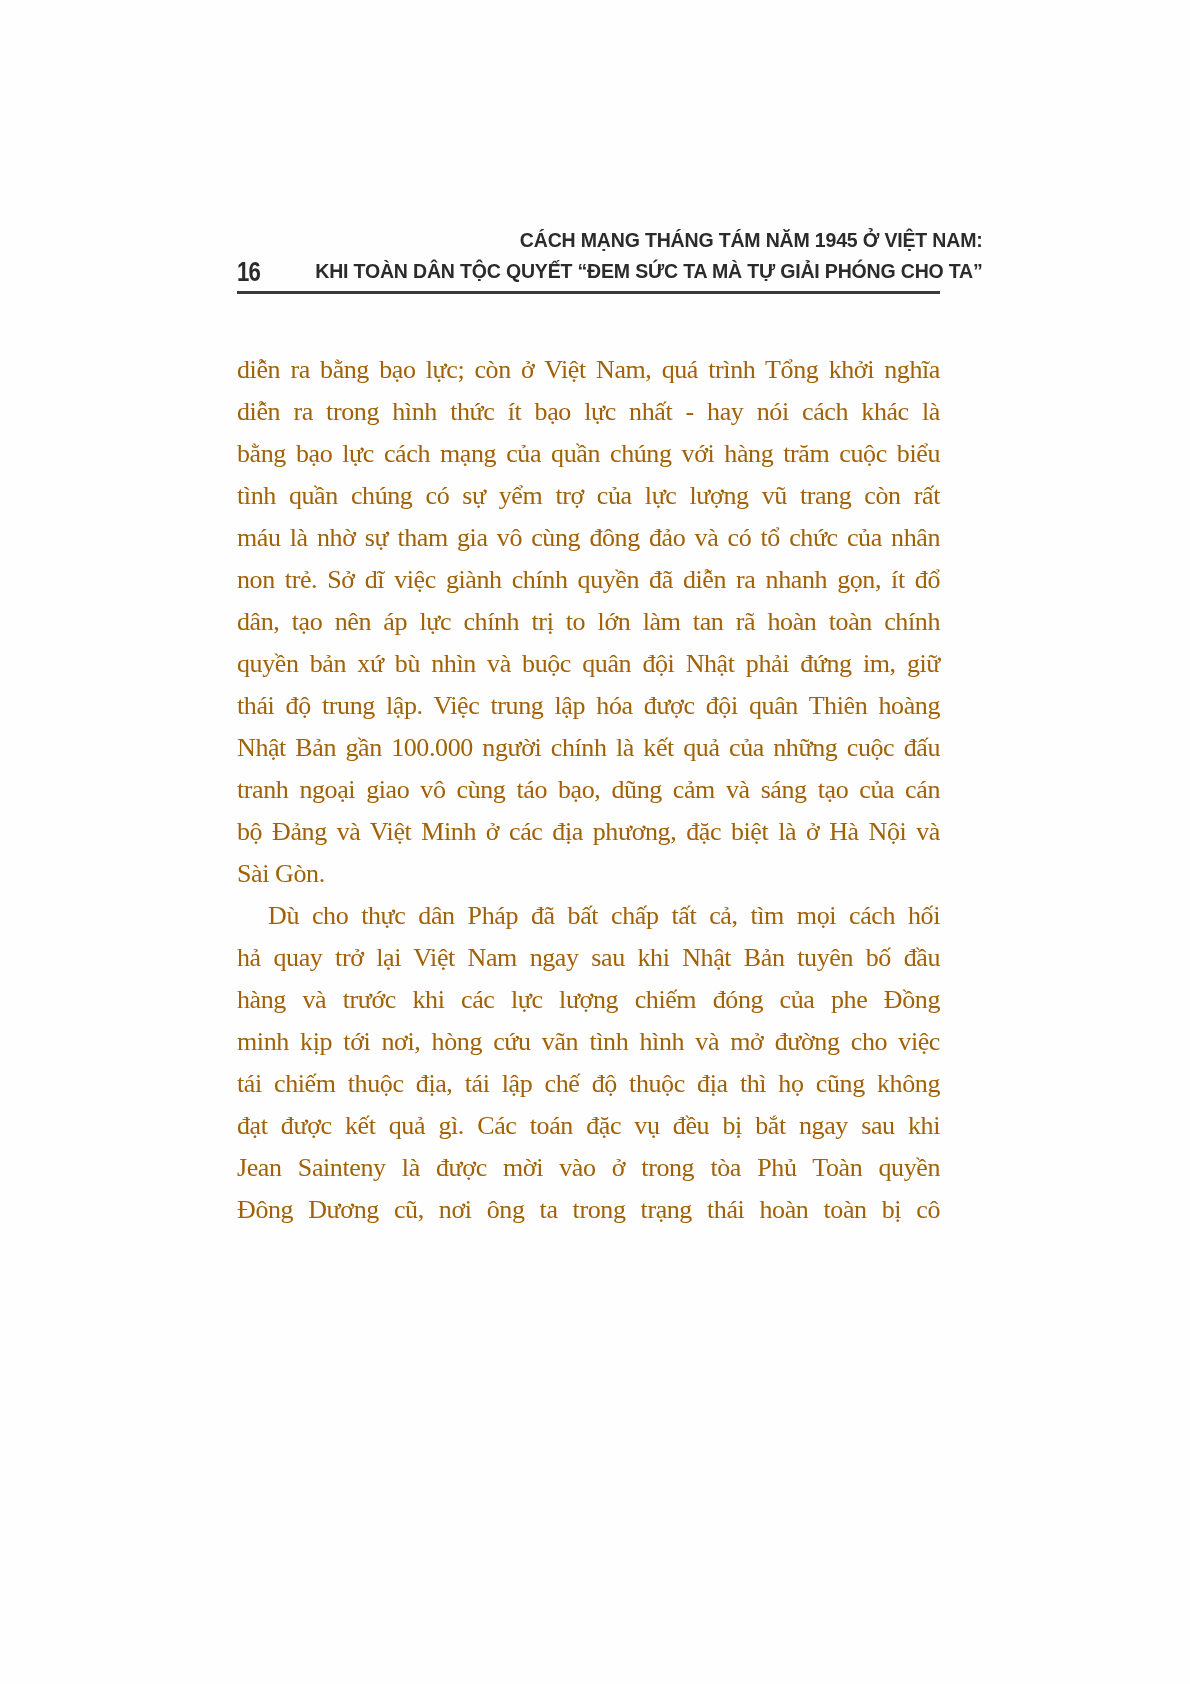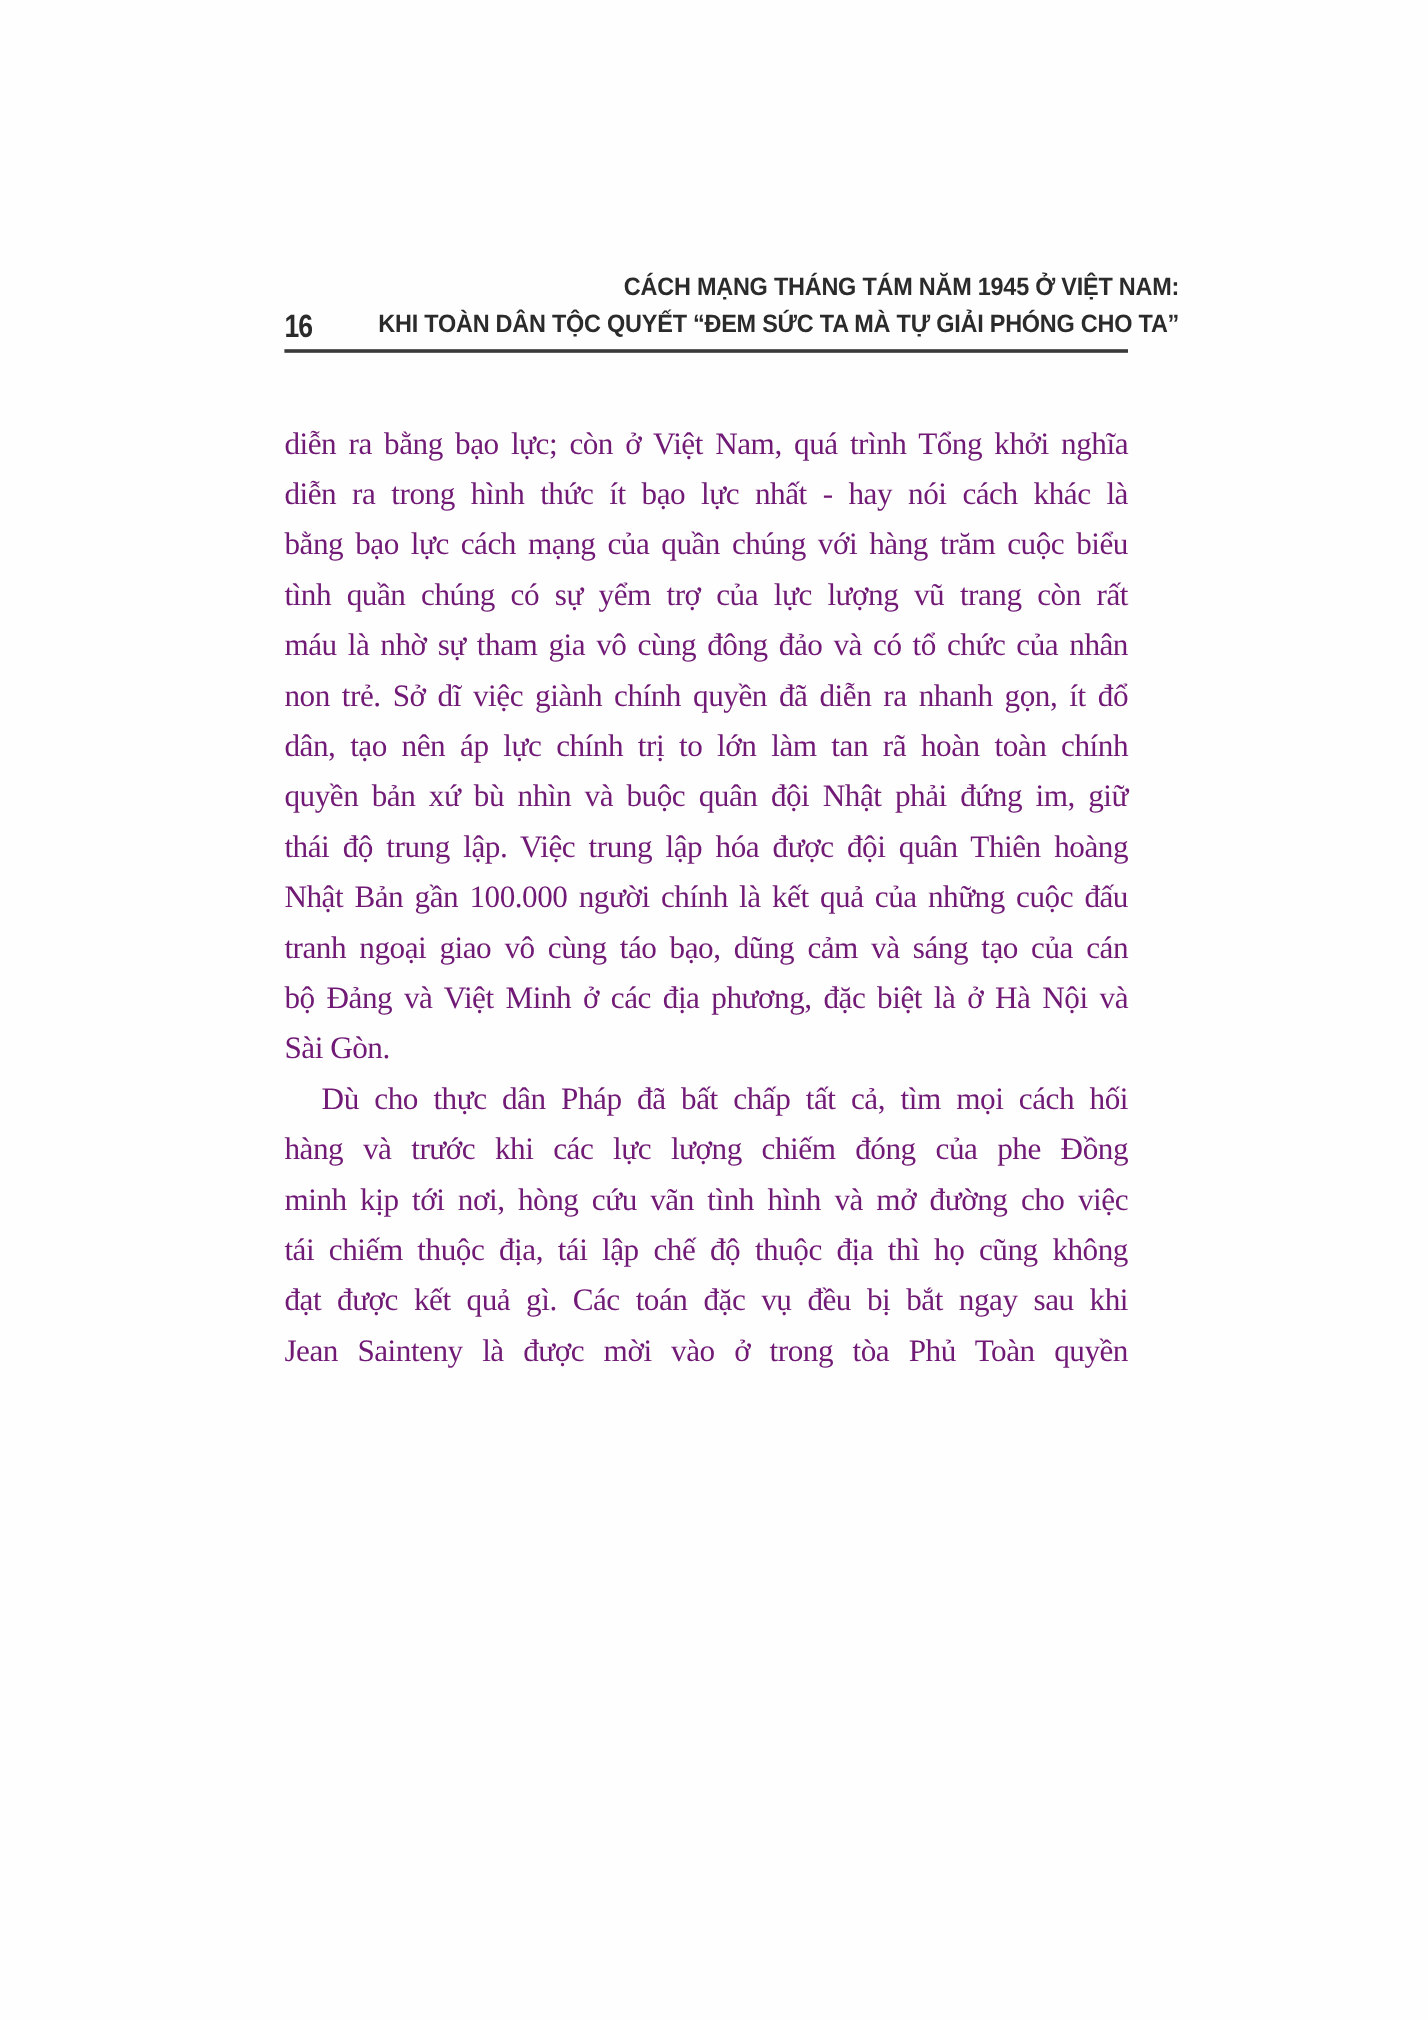"diễn ra bằng bạo lực;" .body-text { color: #701a75 -> #a16207 }
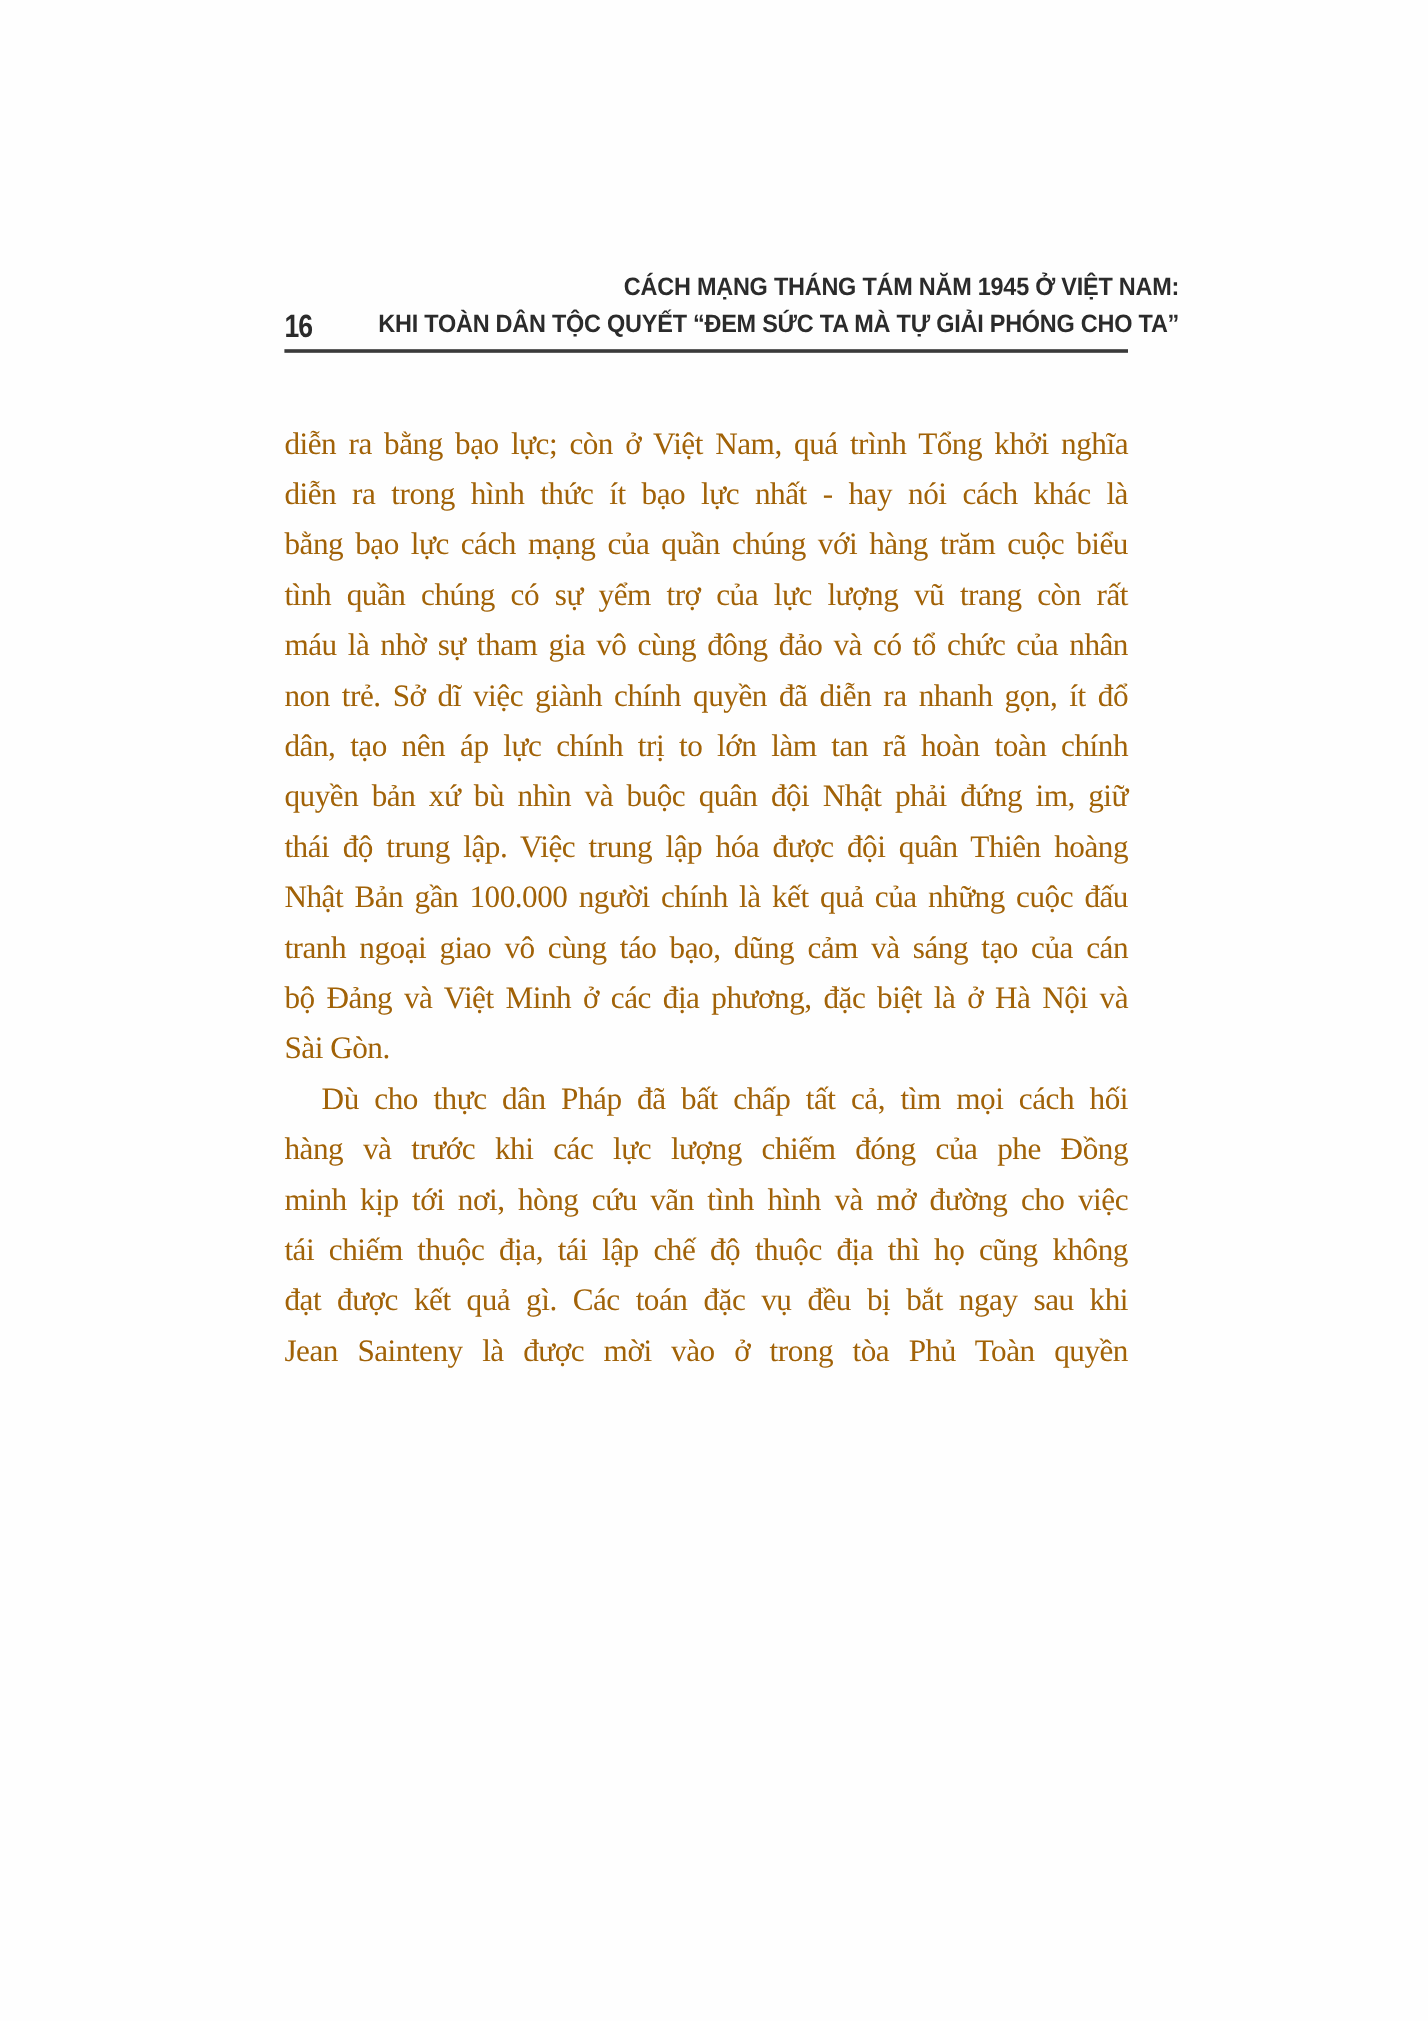"hả quay trở lại Việt" div.line { html: none -> <div>hả quay trở lại Việt Nam ngay sau khi Nhật Bản tuyên bố đầu</div> }
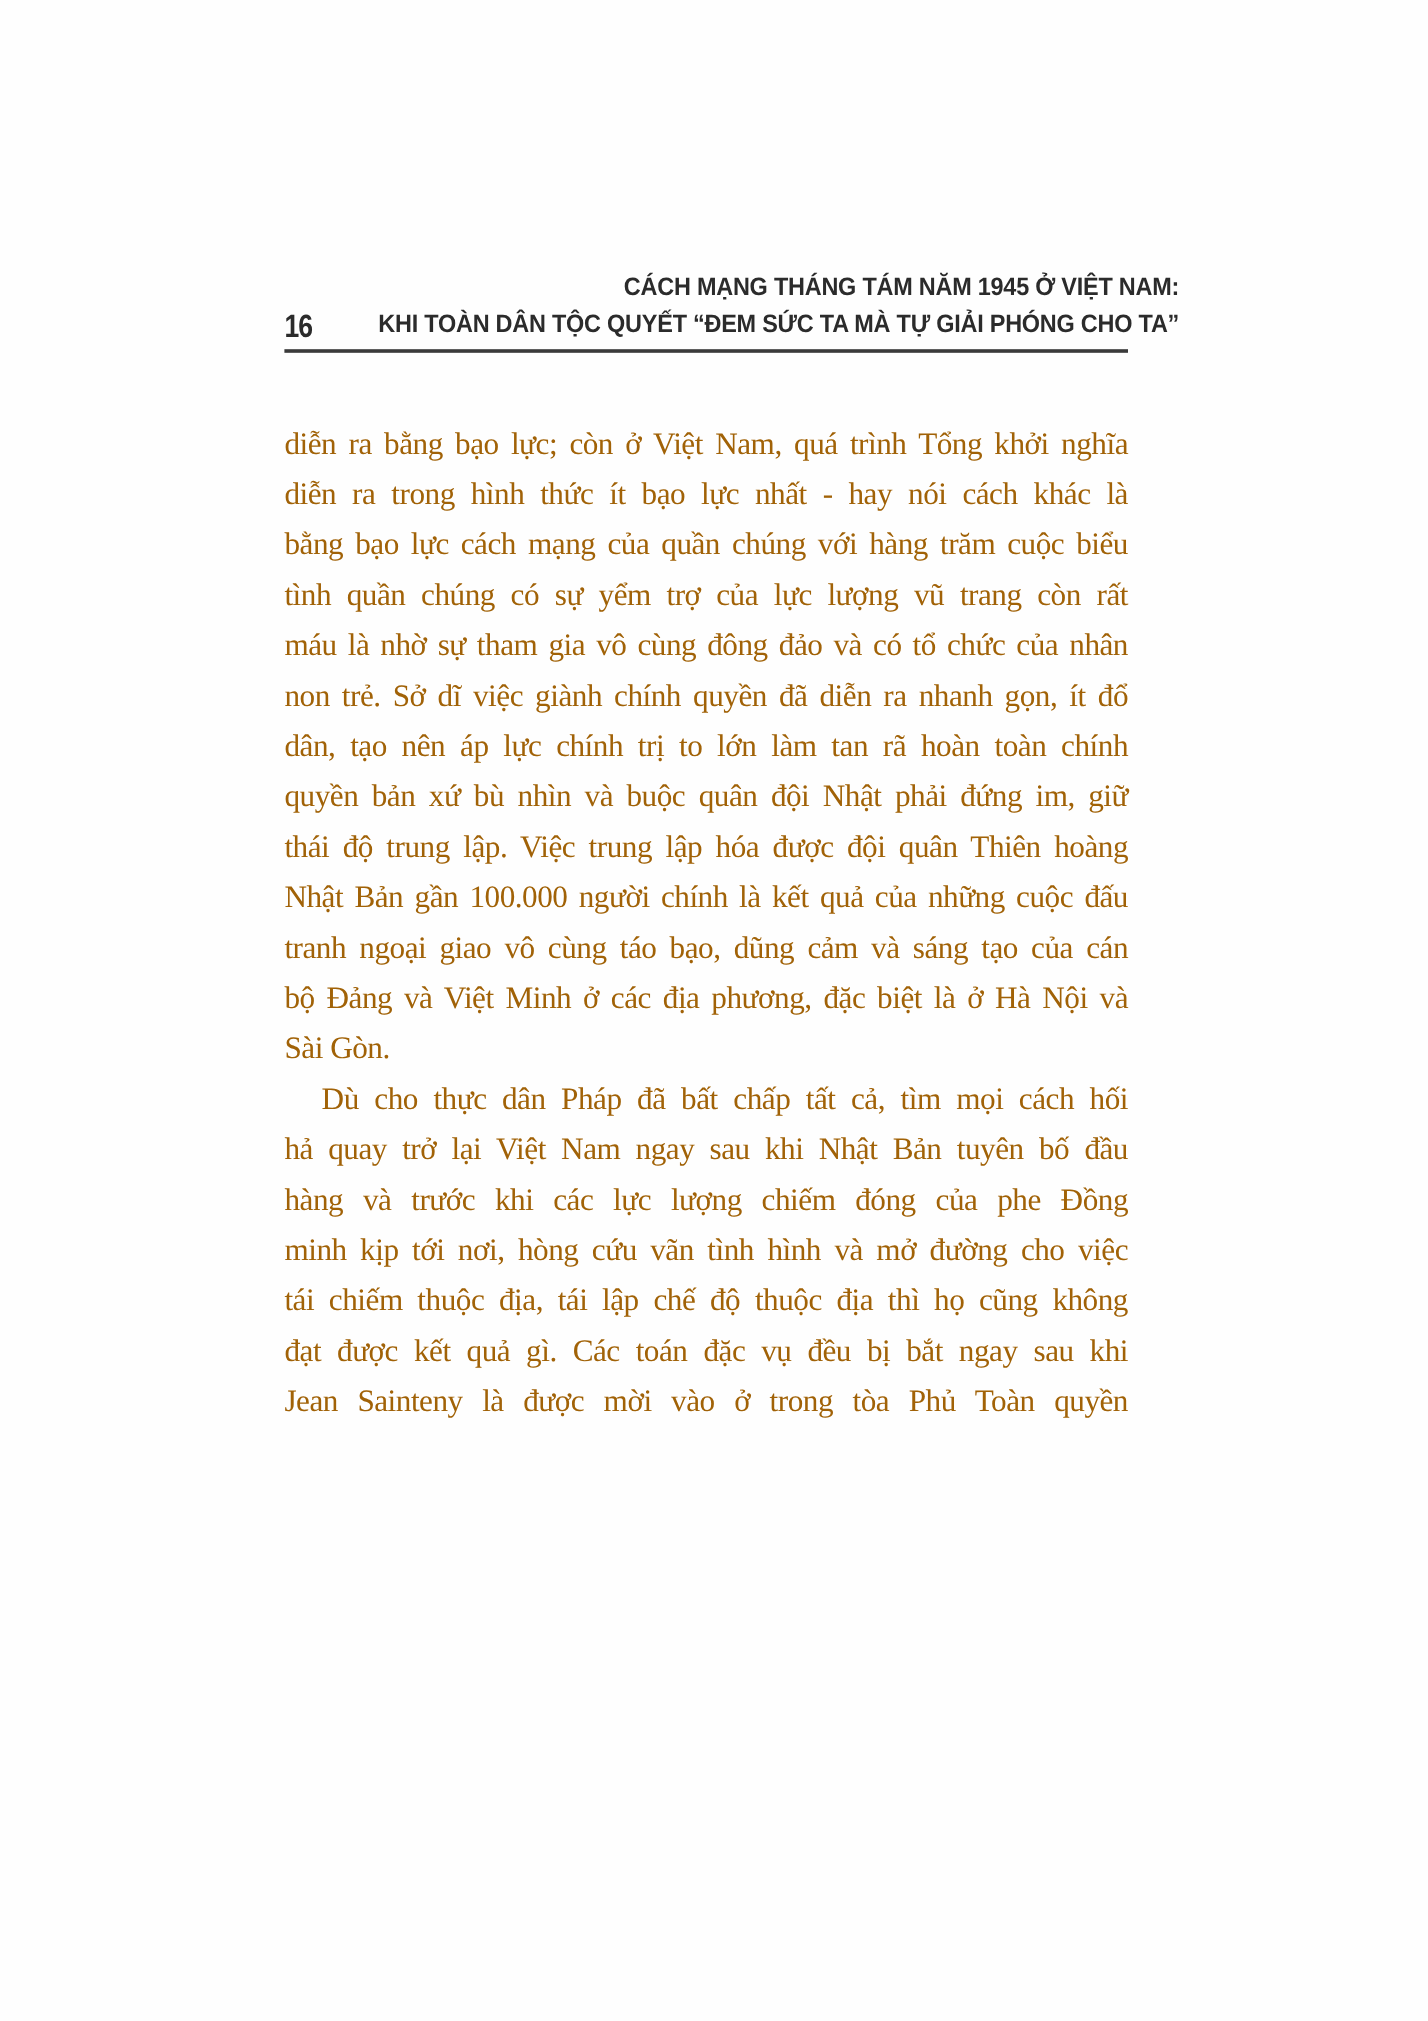"Đông Dương cũ, nơi ông" div.line { html: none -> <div>Đông Dương cũ, nơi ông ta trong trạng thái hoàn toàn bị cô</div> }
